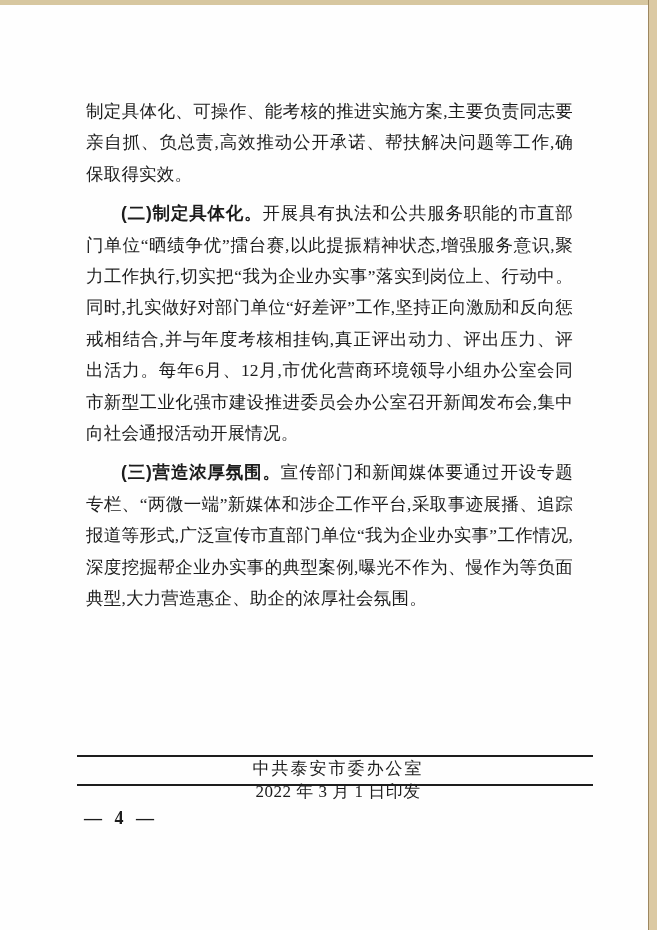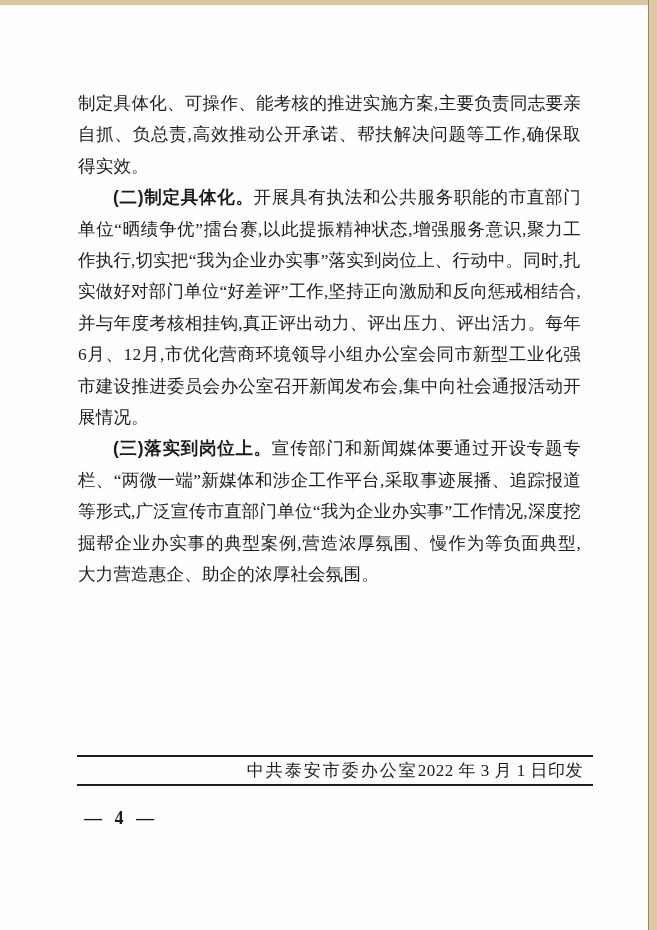"制定具体化、可操作、能考核的推进实施方案,主要负责同志要亲自抓、负总责,高效推动" .content p { margin: 0 -> 8px }
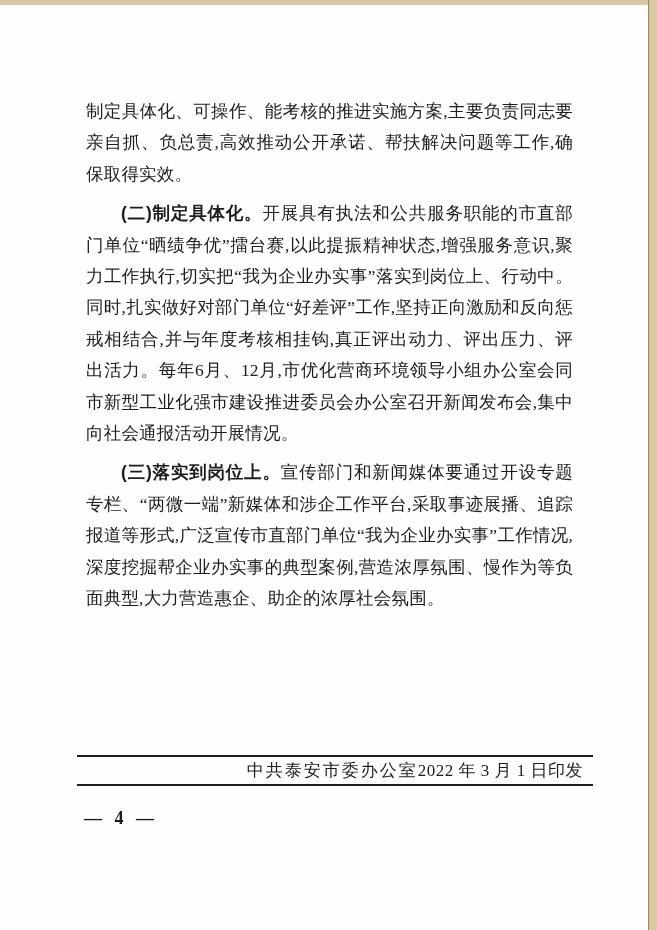"(三)落实到岗位上。" span.lead { text: 落实到岗位上 -> 营造浓厚氛围 }
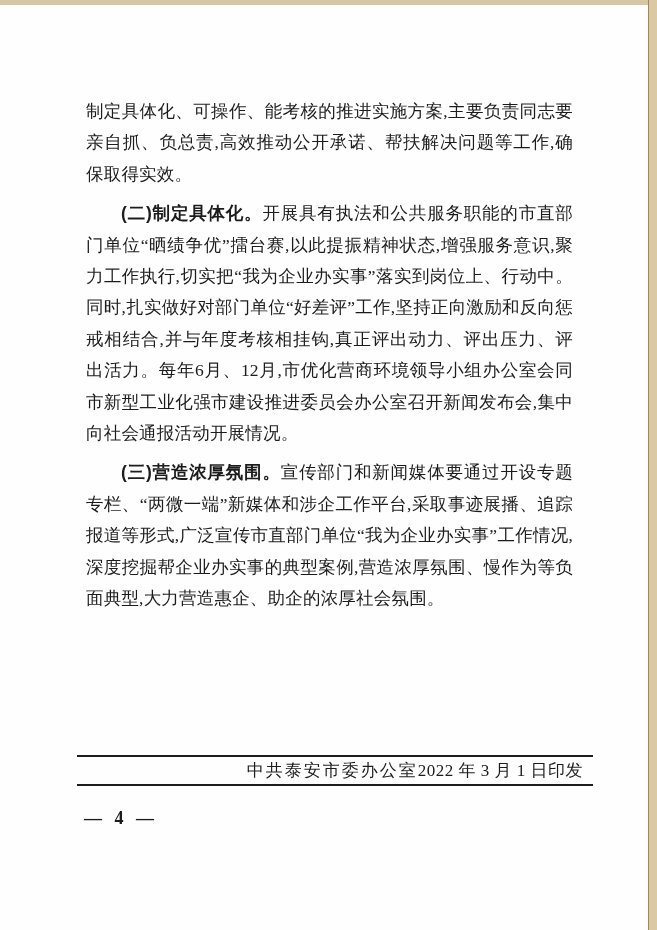"宣传部门和新闻媒体要通过开设专题专栏、“两微一端”新媒体和涉企工作平台,采取事迹" span { text: ,营造浓厚氛围 -> ,曝光不作为 }
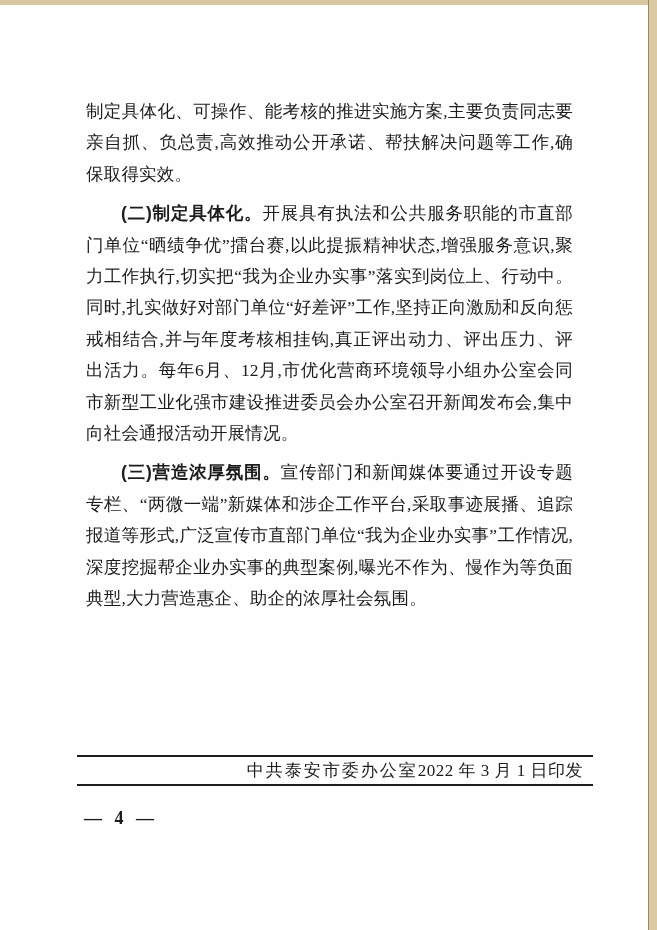"中共泰安市委办公室" .colophon { flex-direction: none -> column; justify-content: flex-end -> flex-start }
